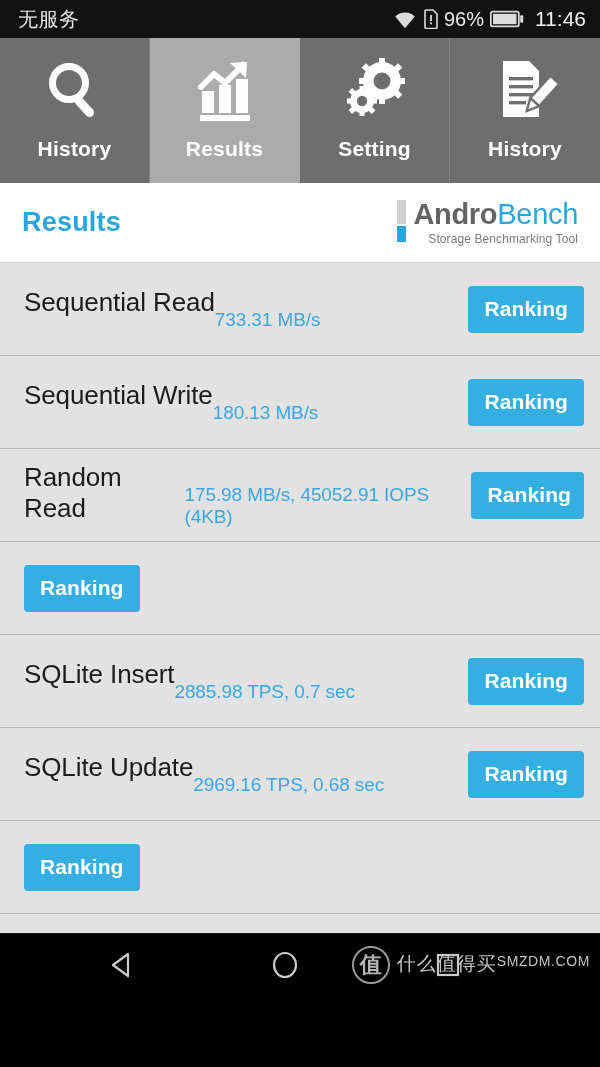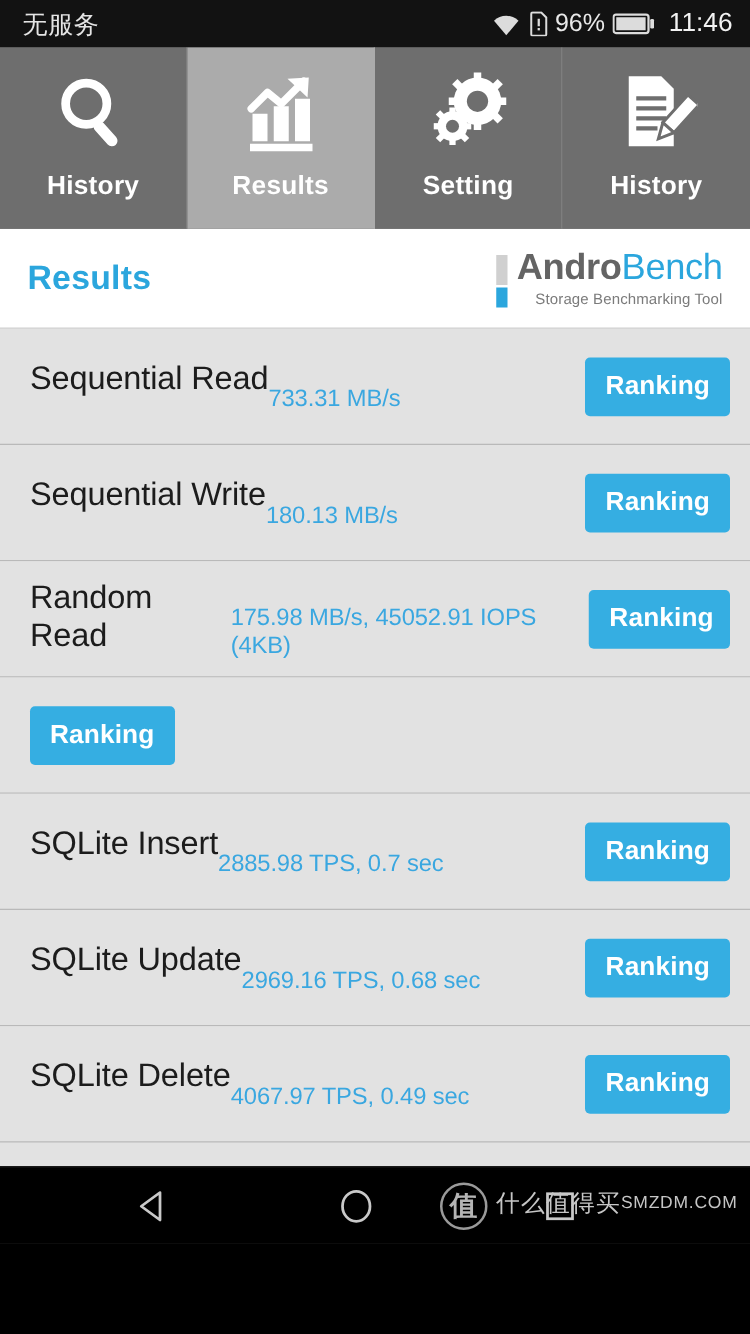"AndroBench" .logo { align-items: flex-end -> flex-start }
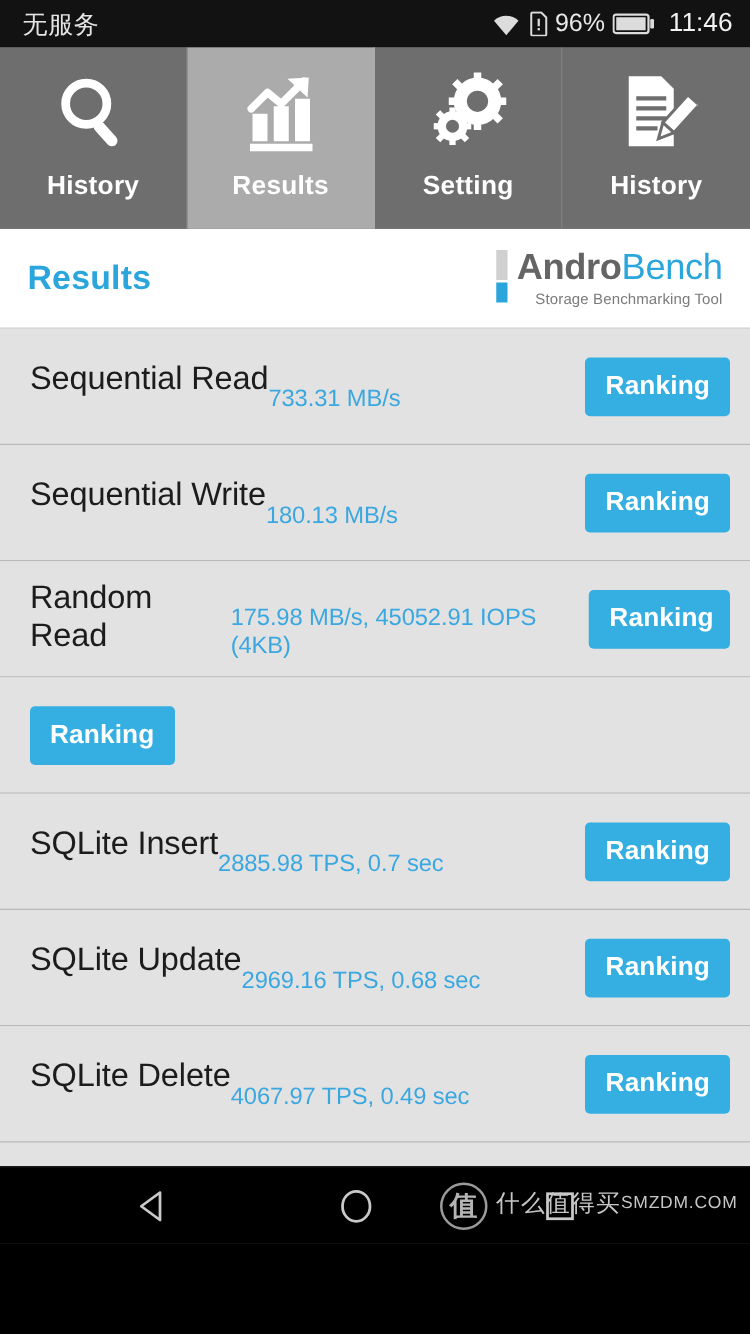"SQLite Delete" div.row-texts { html: <div> <div>SQLite Delete</div> <div>4067.97 TPS, 0.49 sec</div> </div> -> none }
